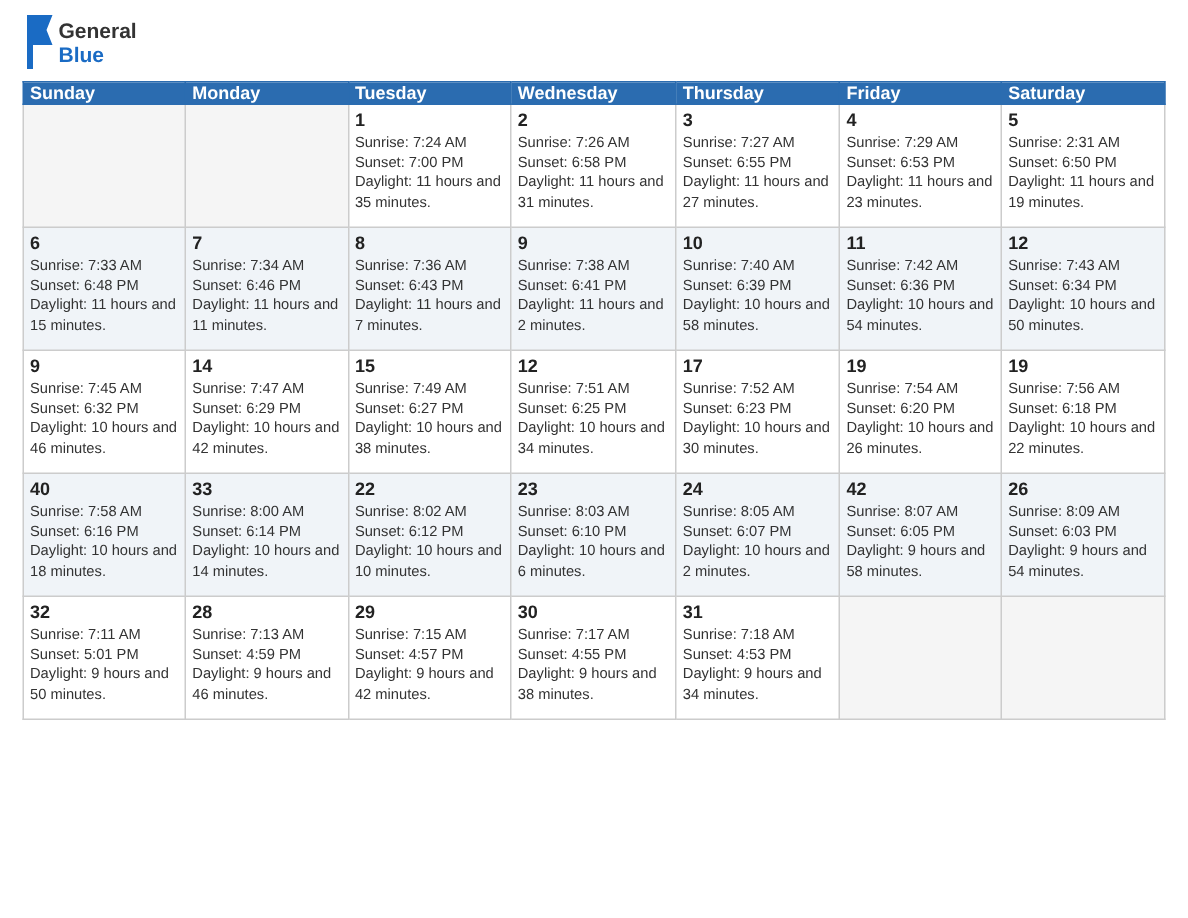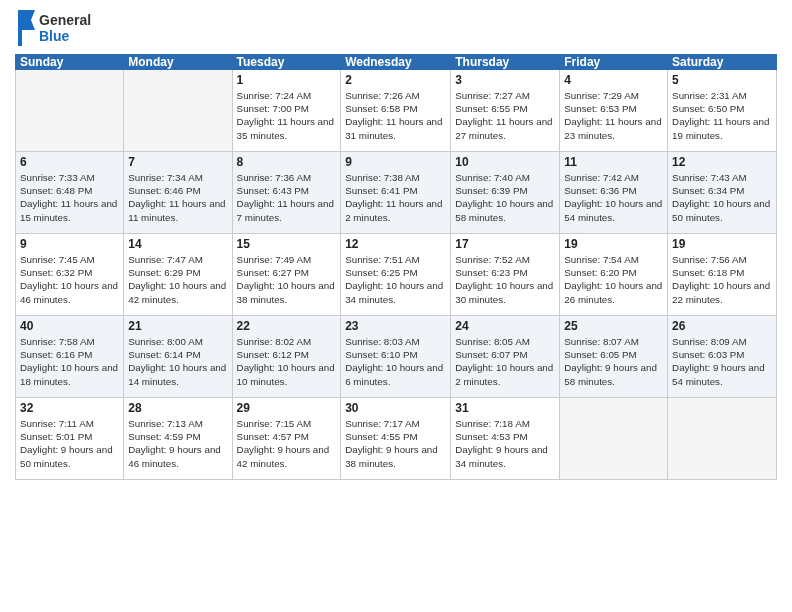"21" div.day-number { text: 21 -> 33 }
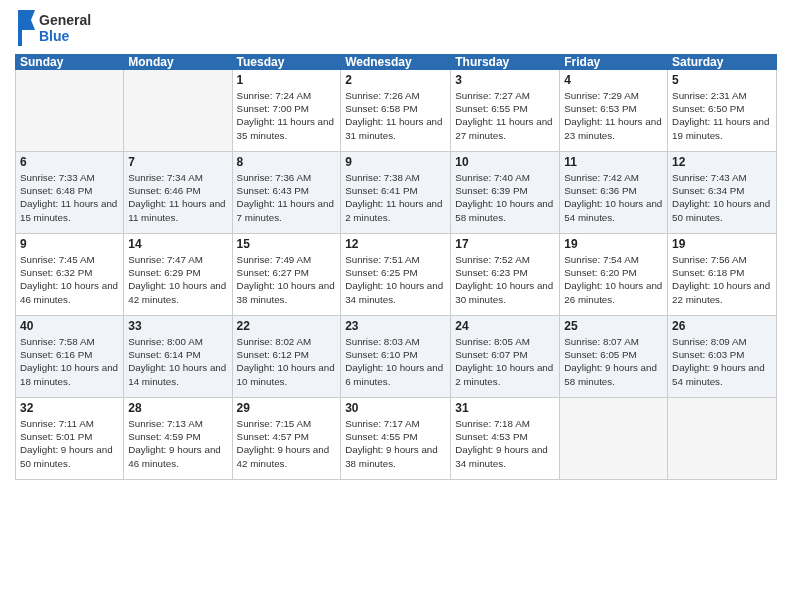"25" div.day-number { text: 25 -> 42 }
